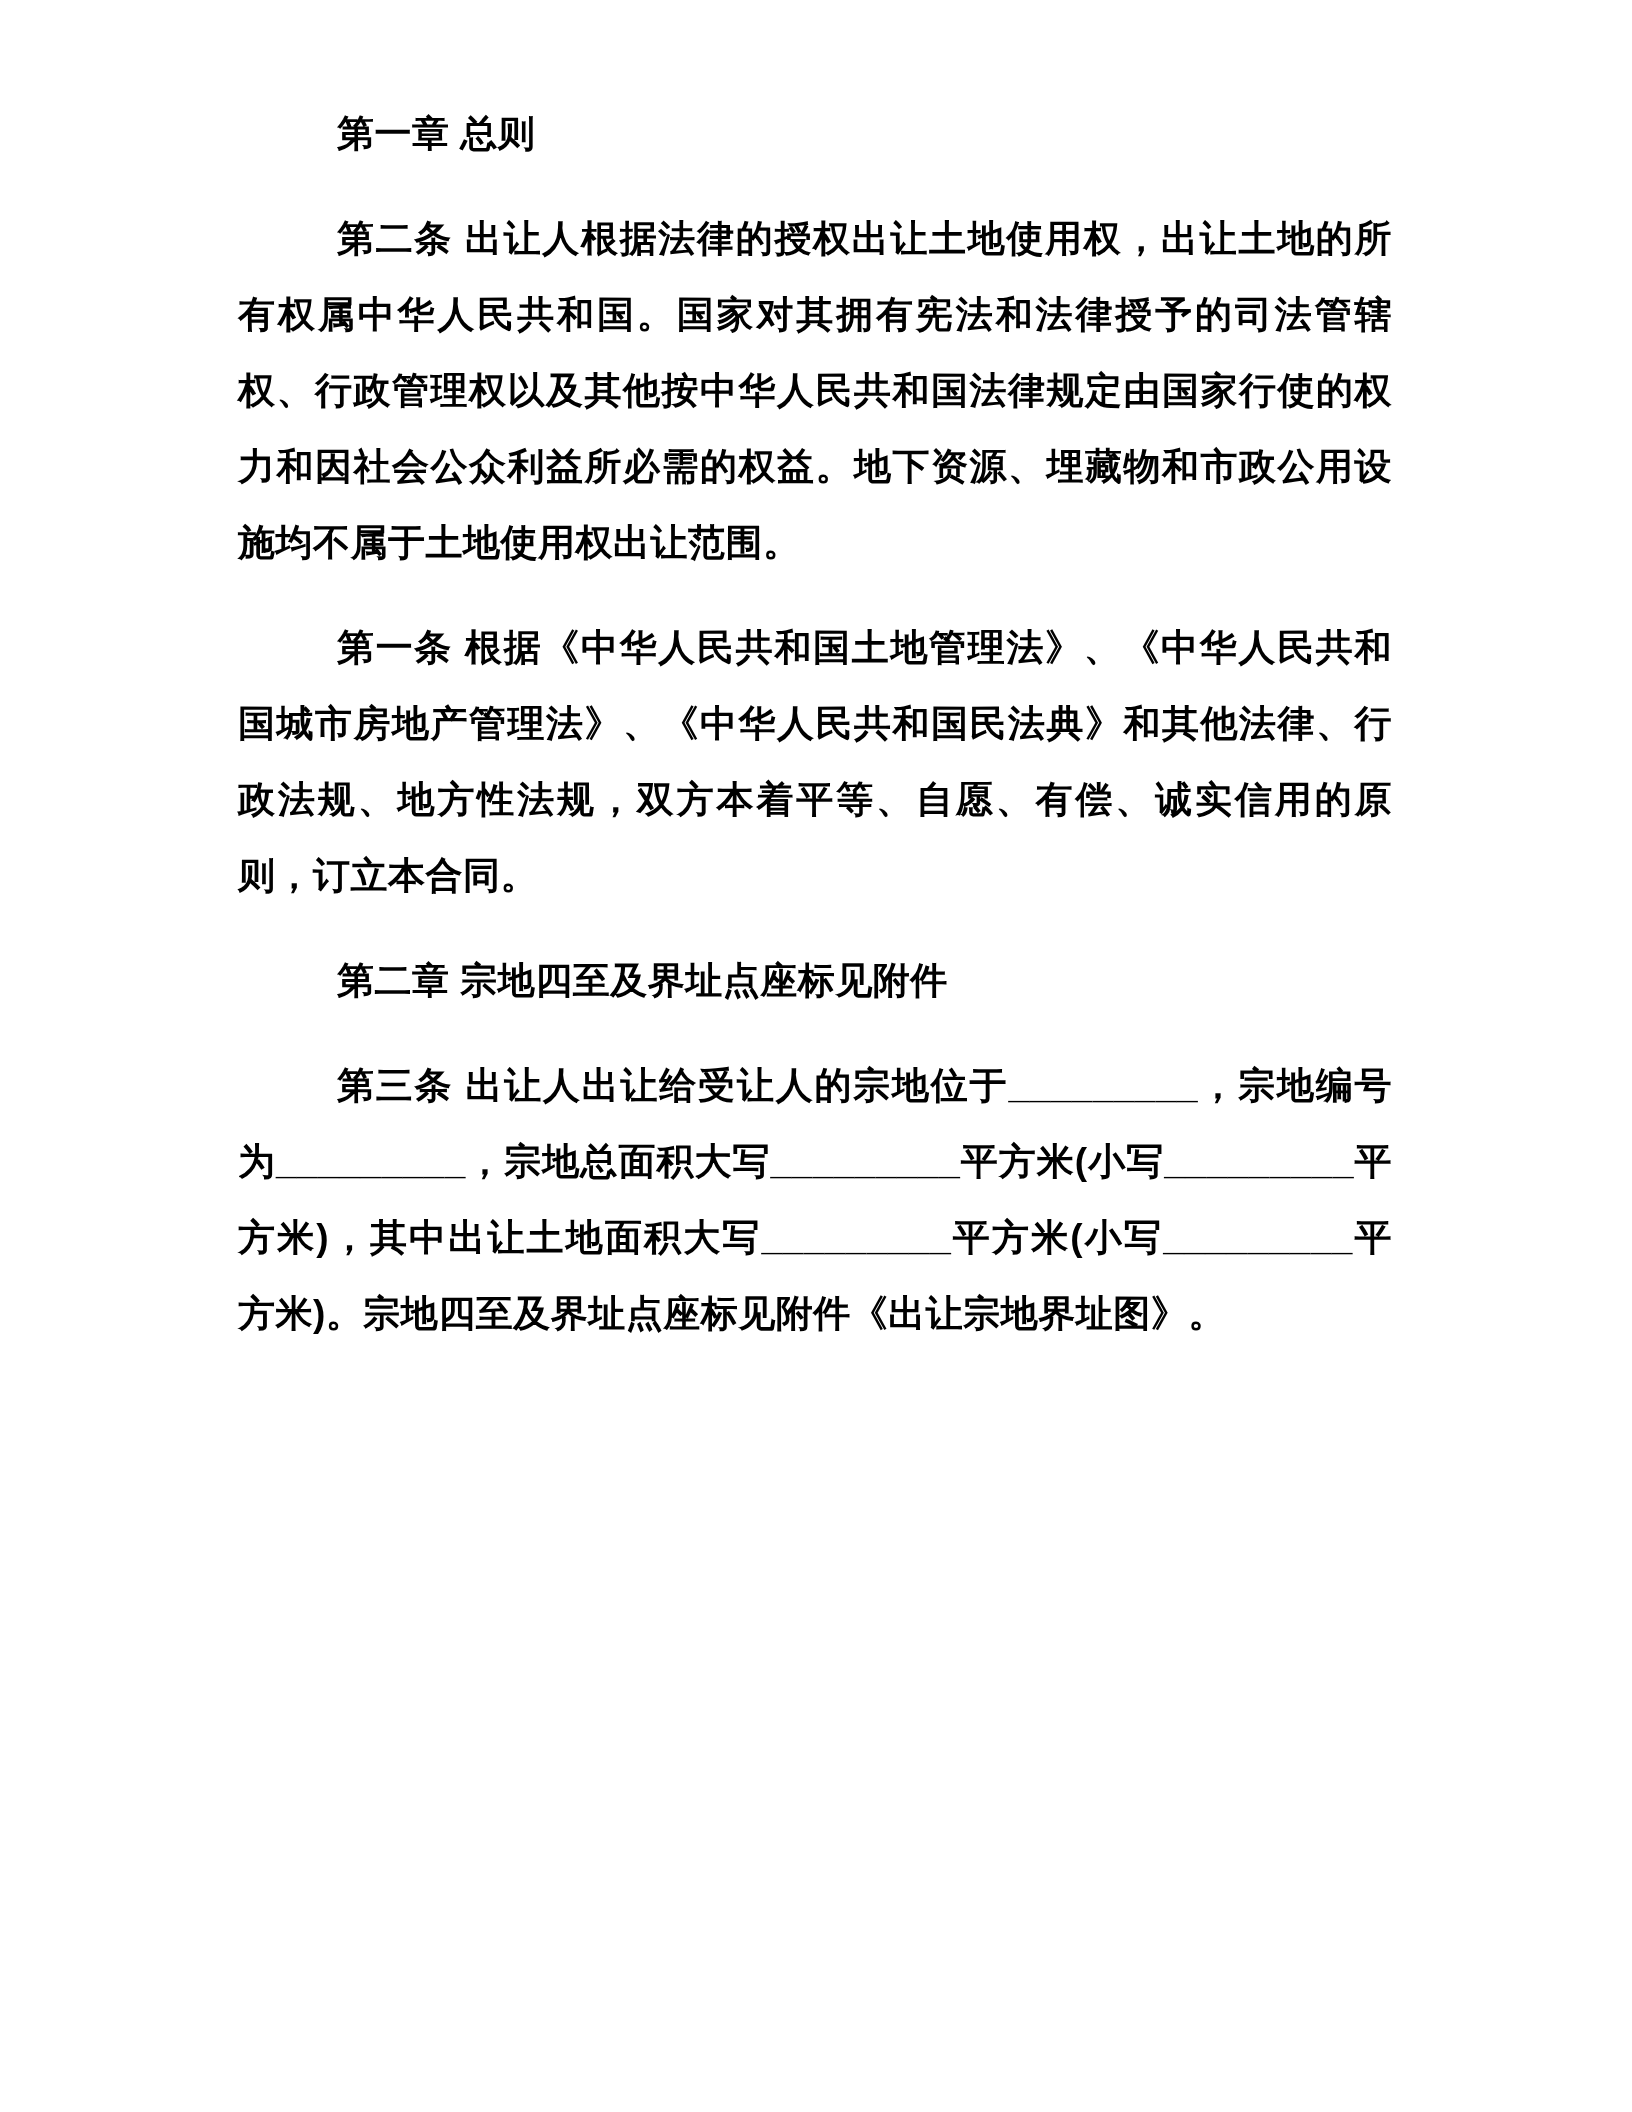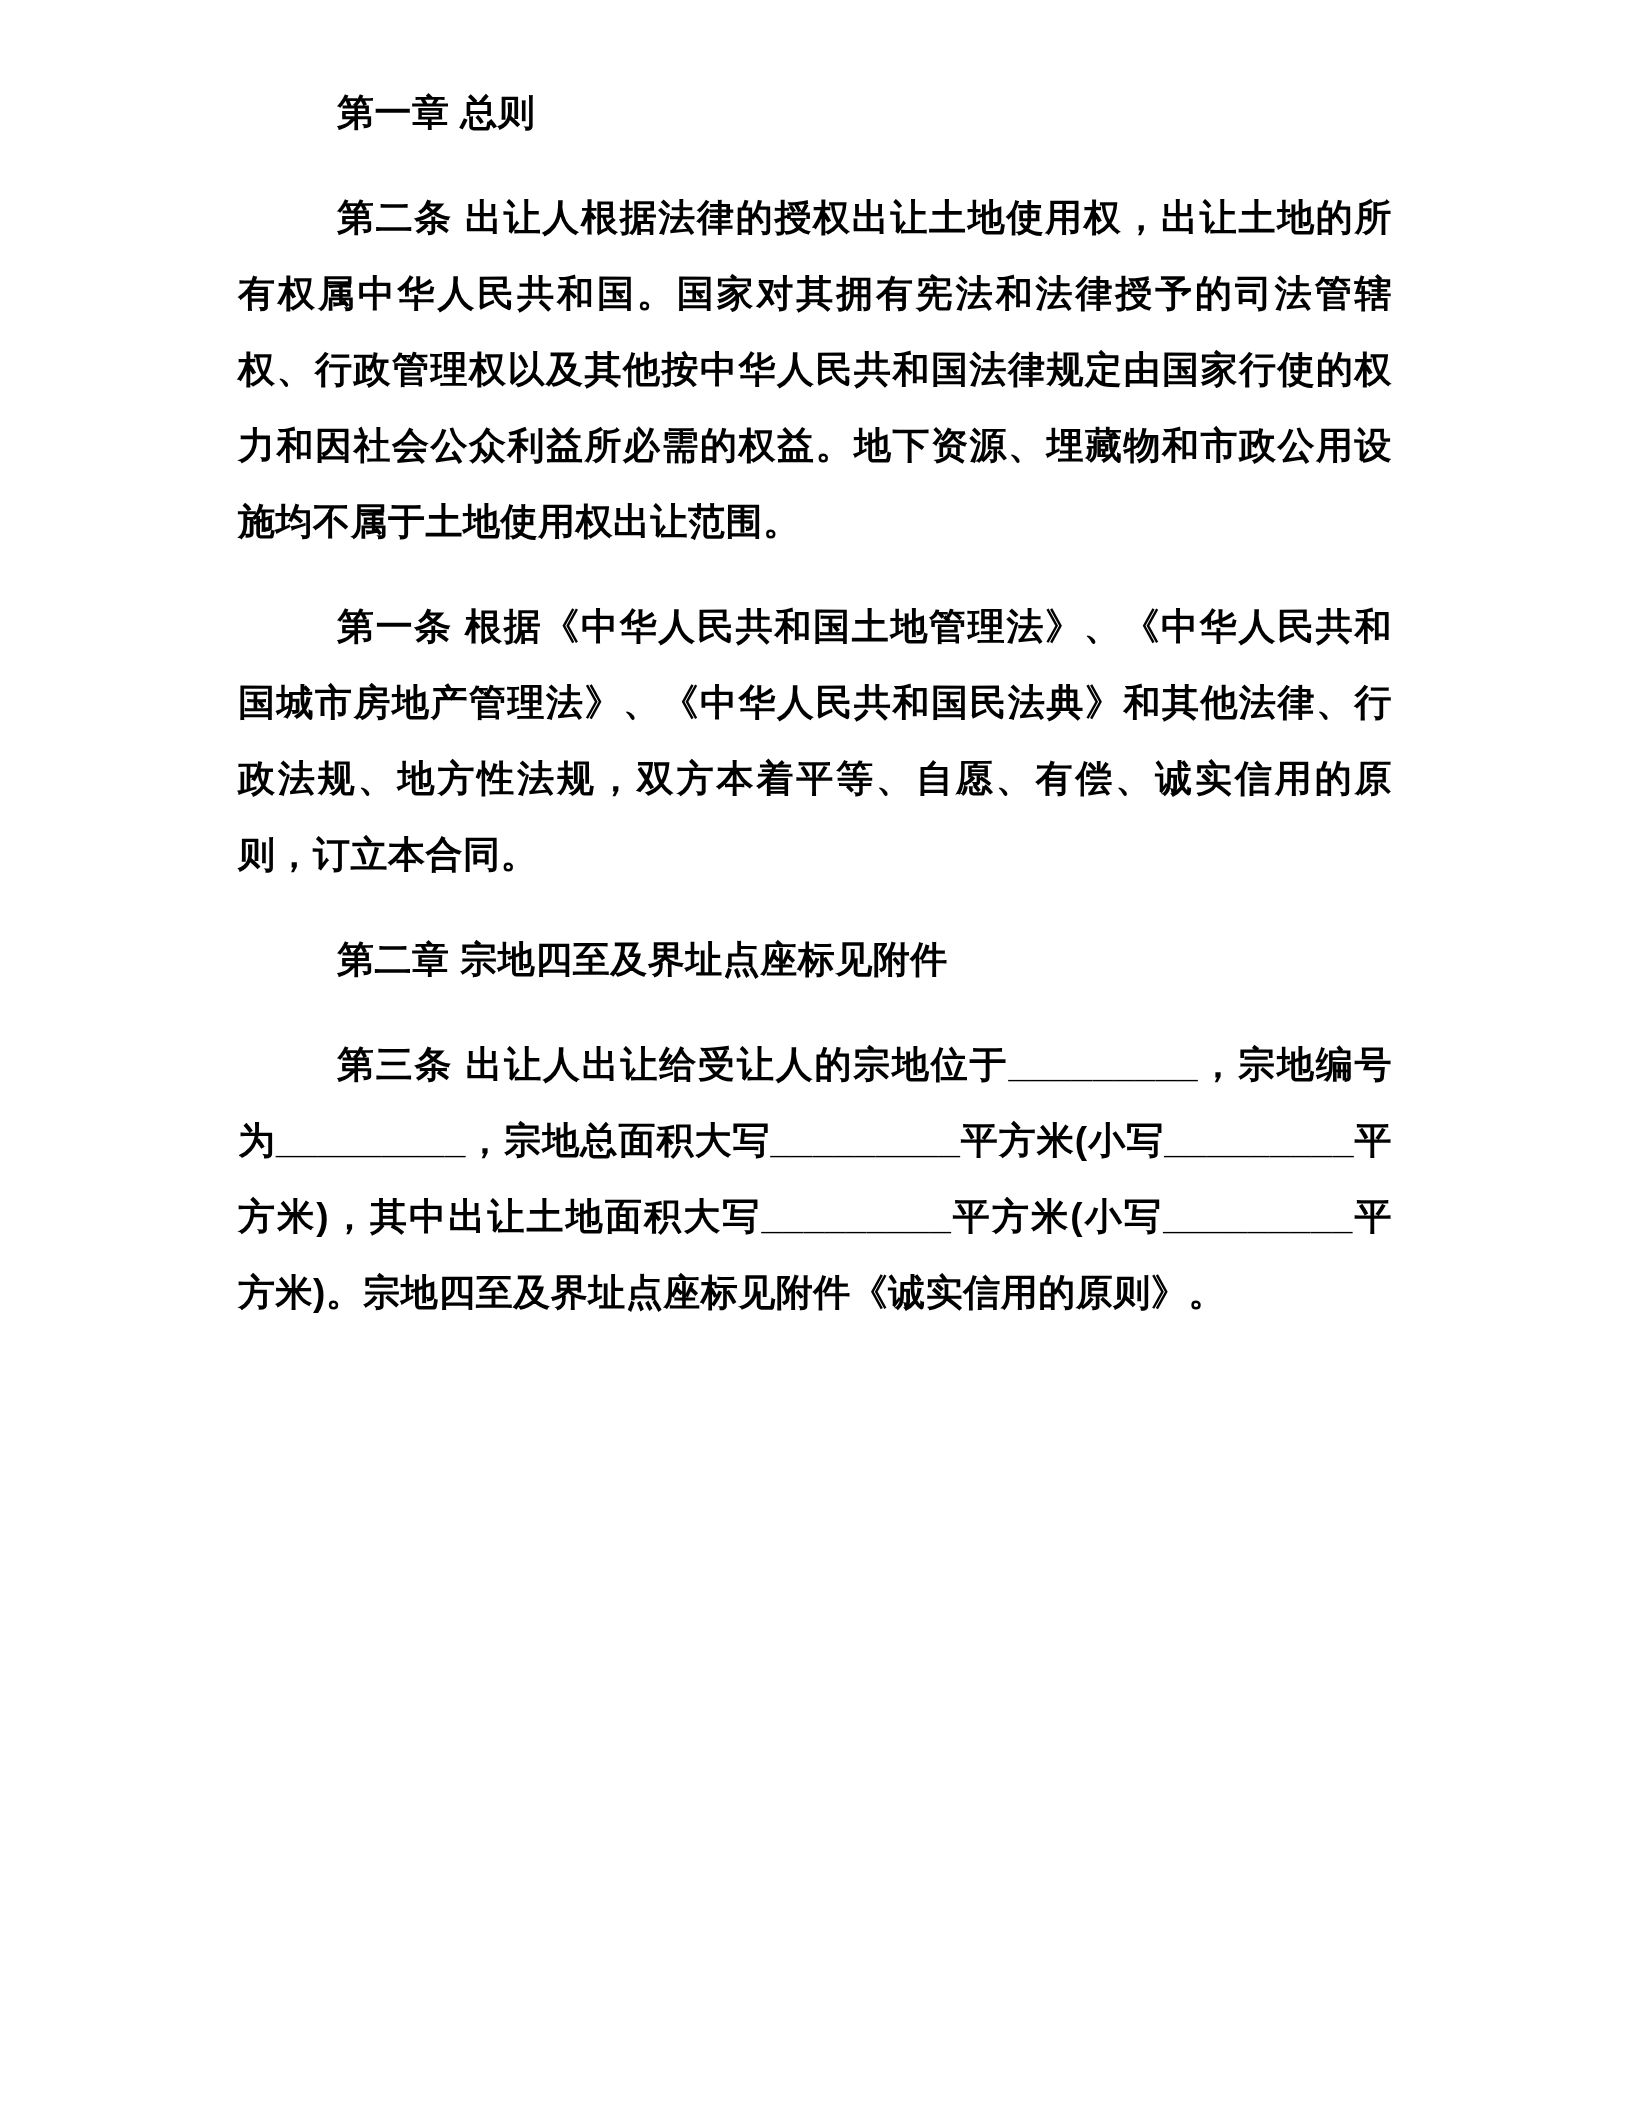"第一章 总则" .page { padding: 75px 240px 40px 238px -> 96px 240px 40px 238px }
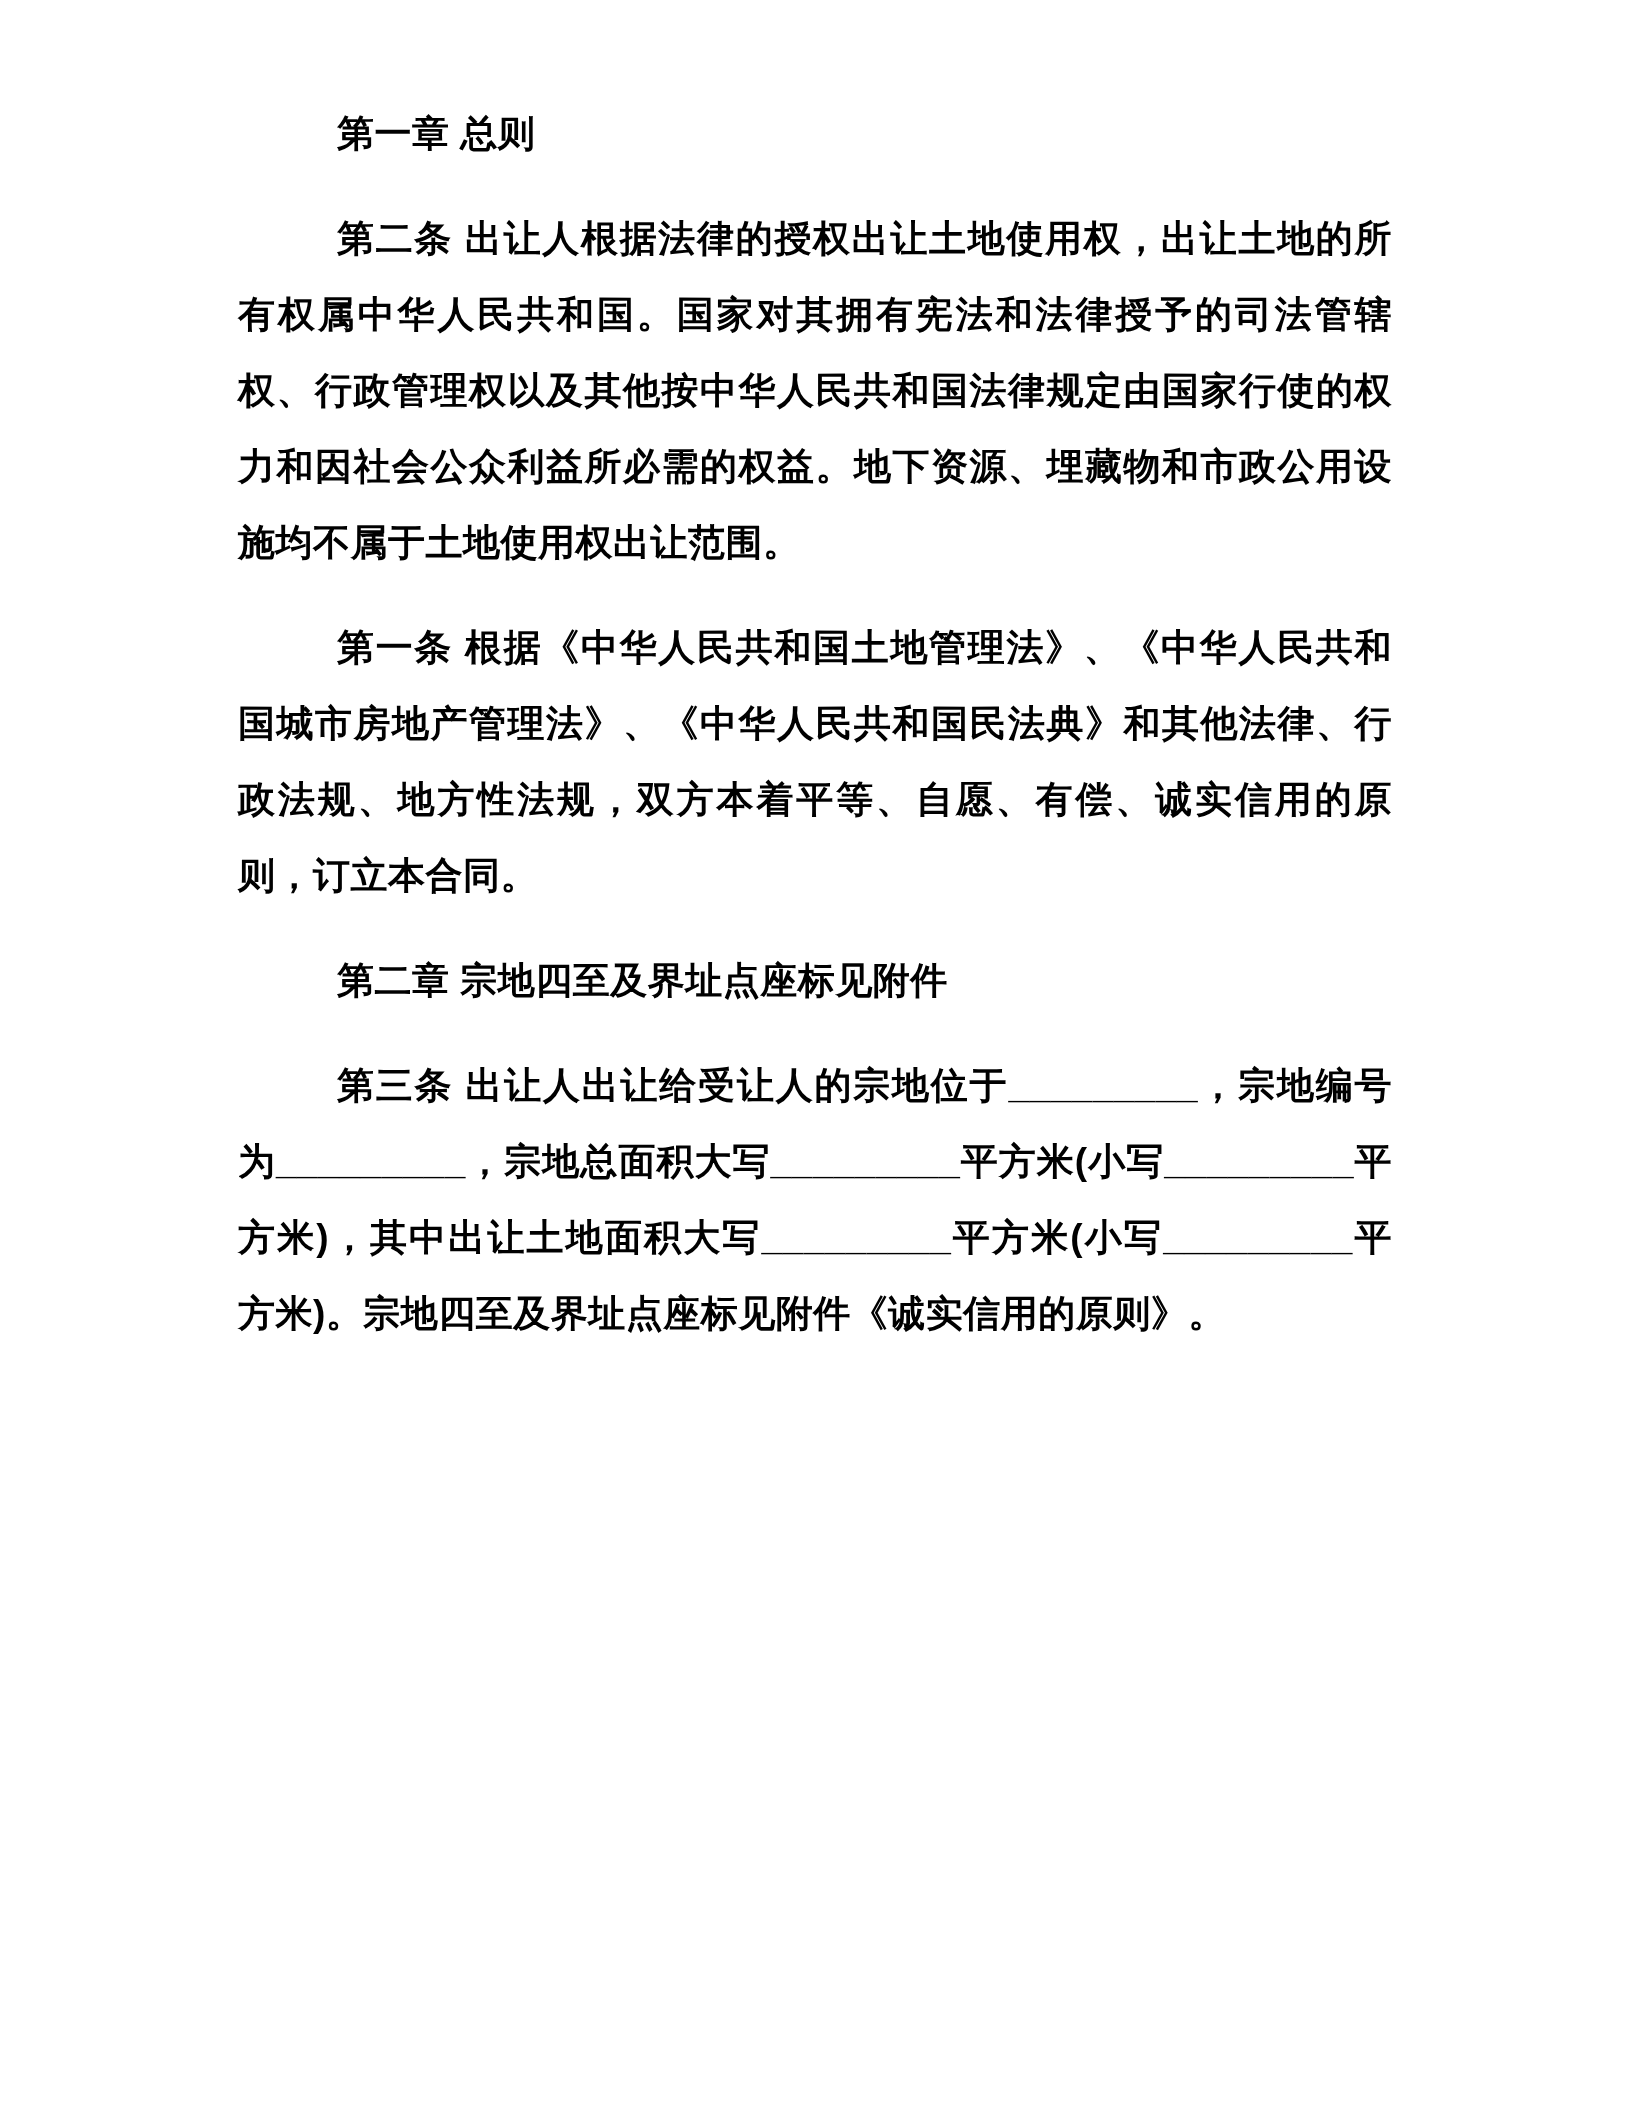"第三条" p.para { text: 诚实信用的原则 -> 出让宗地界址图 }
